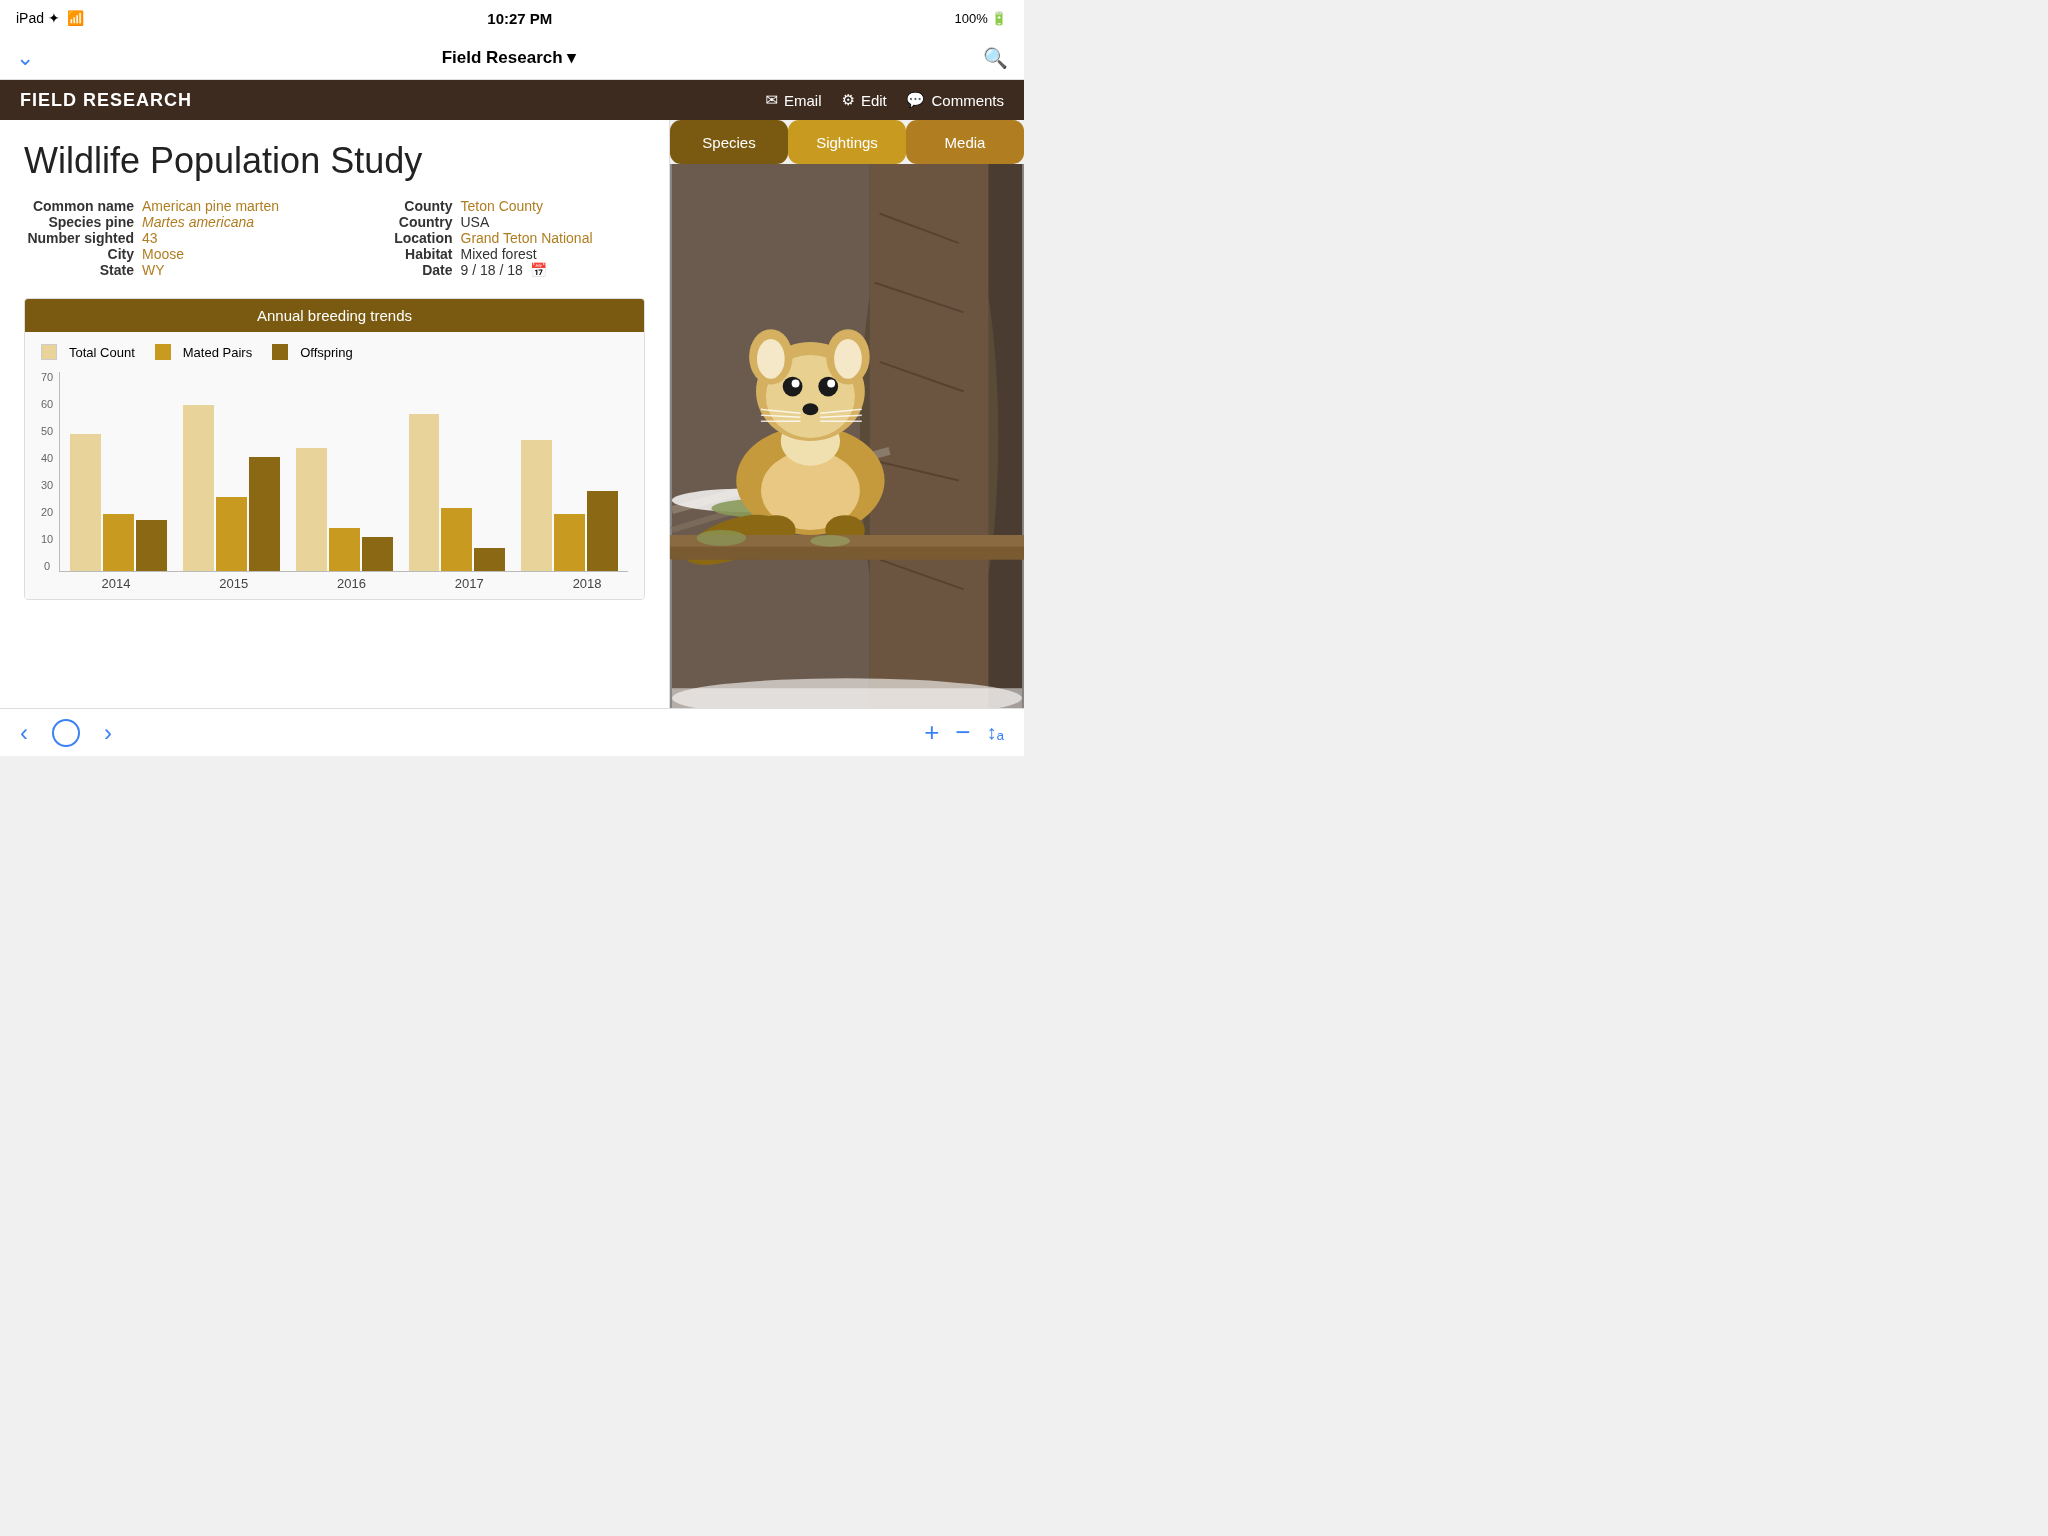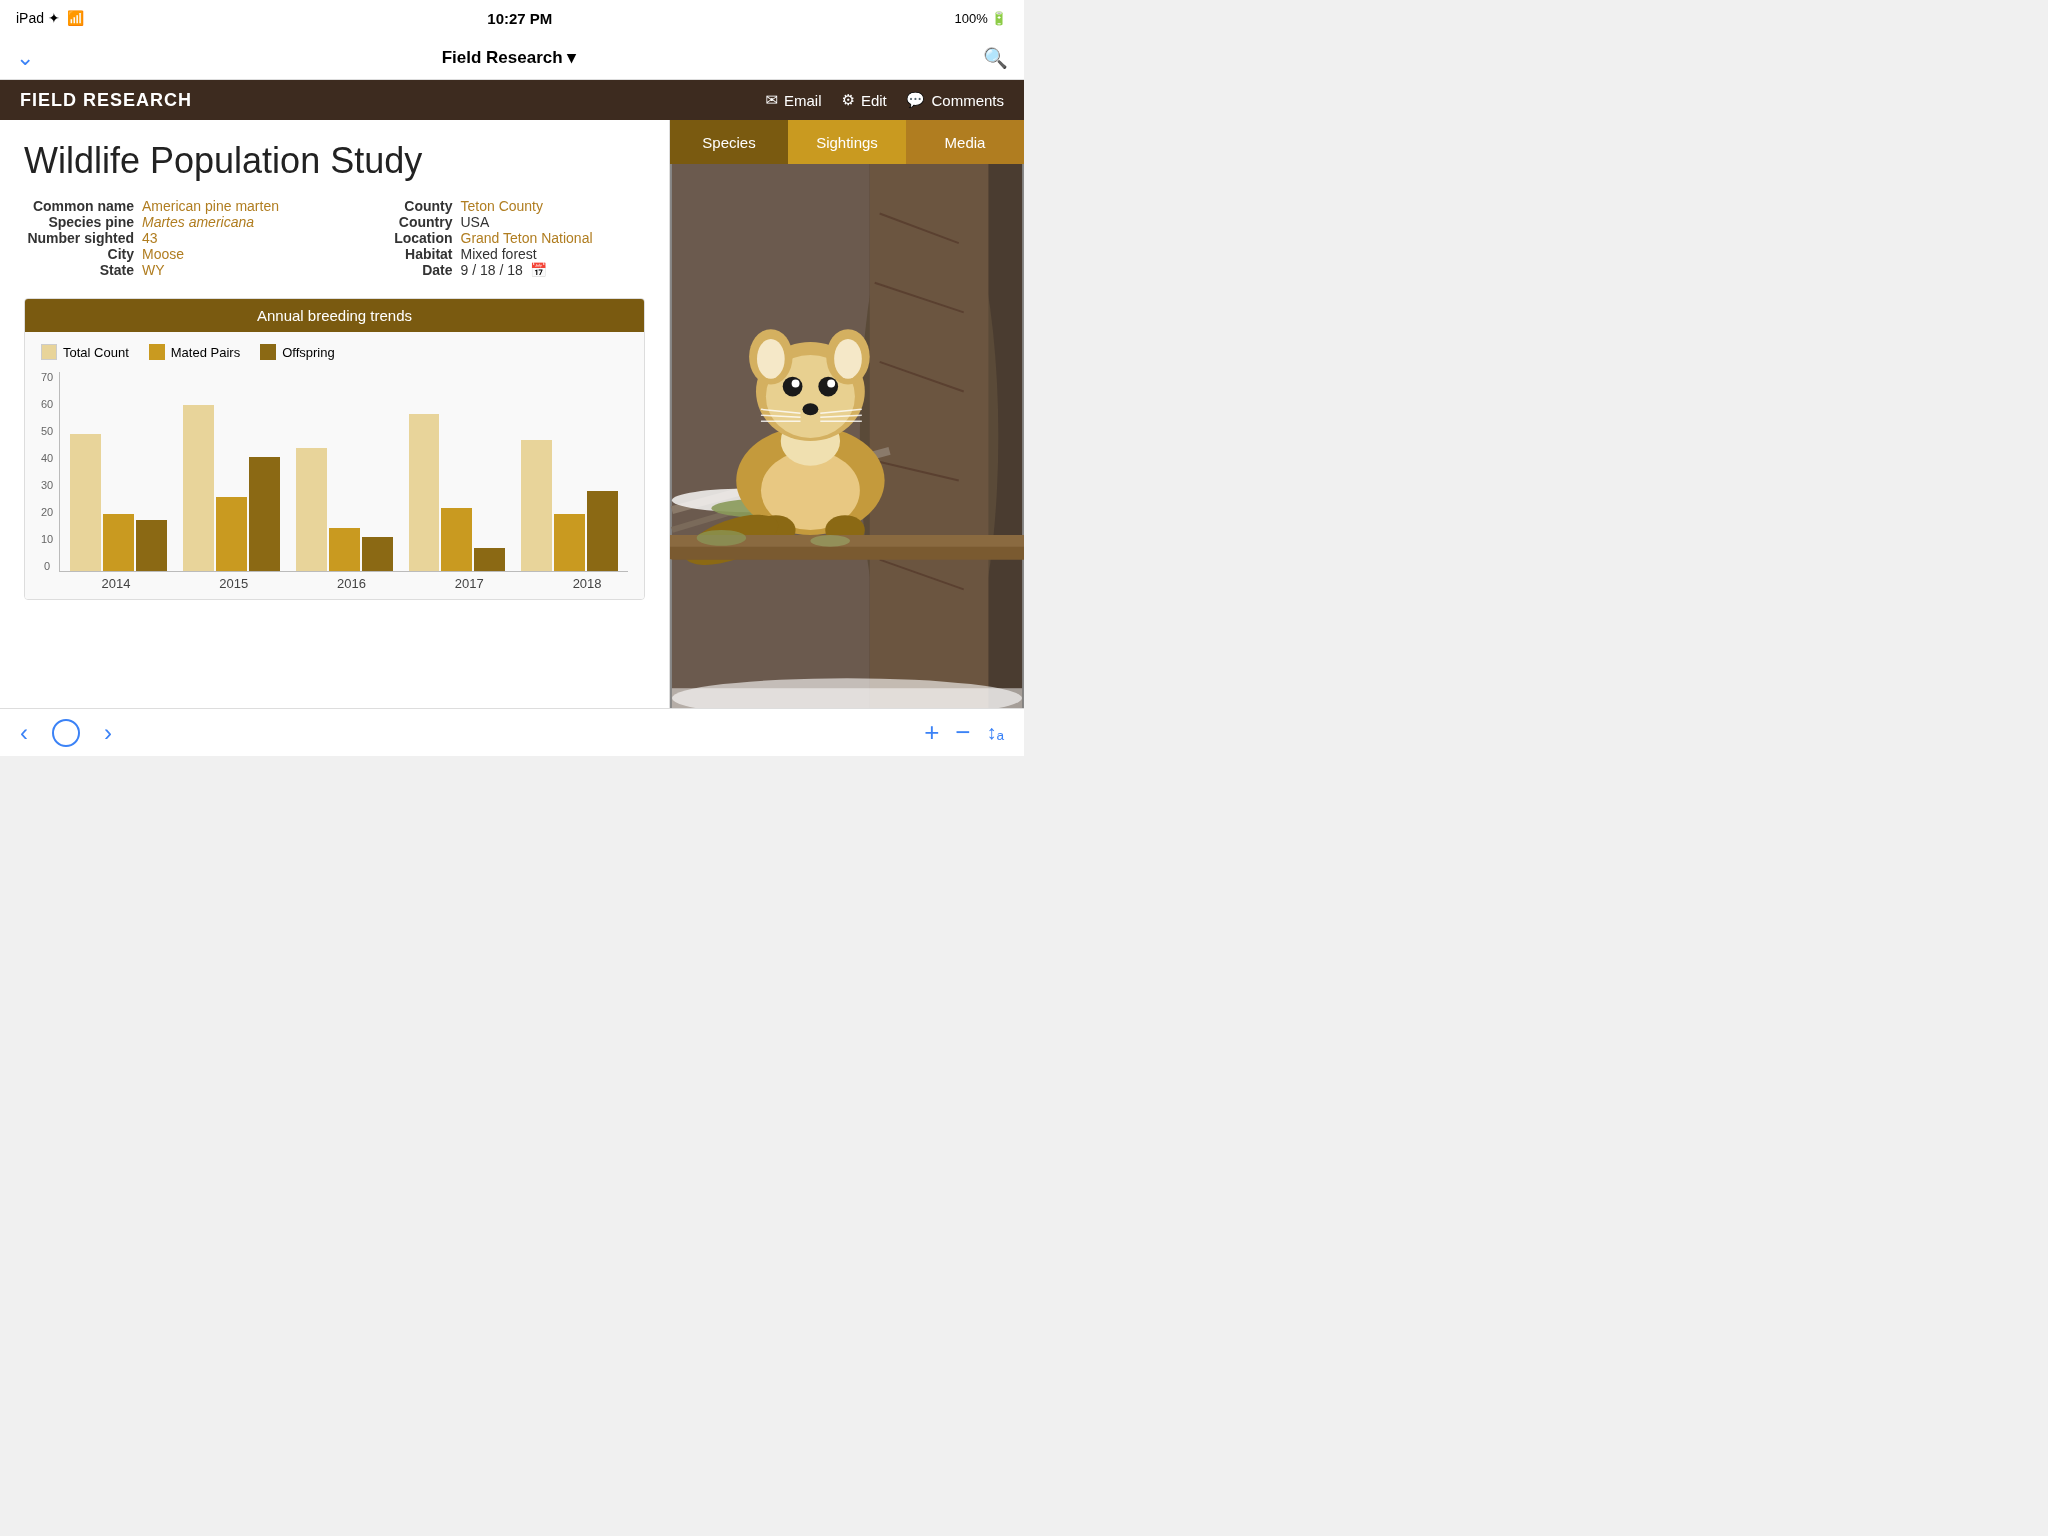"Species" .tab { border-radius: none -> 11px }
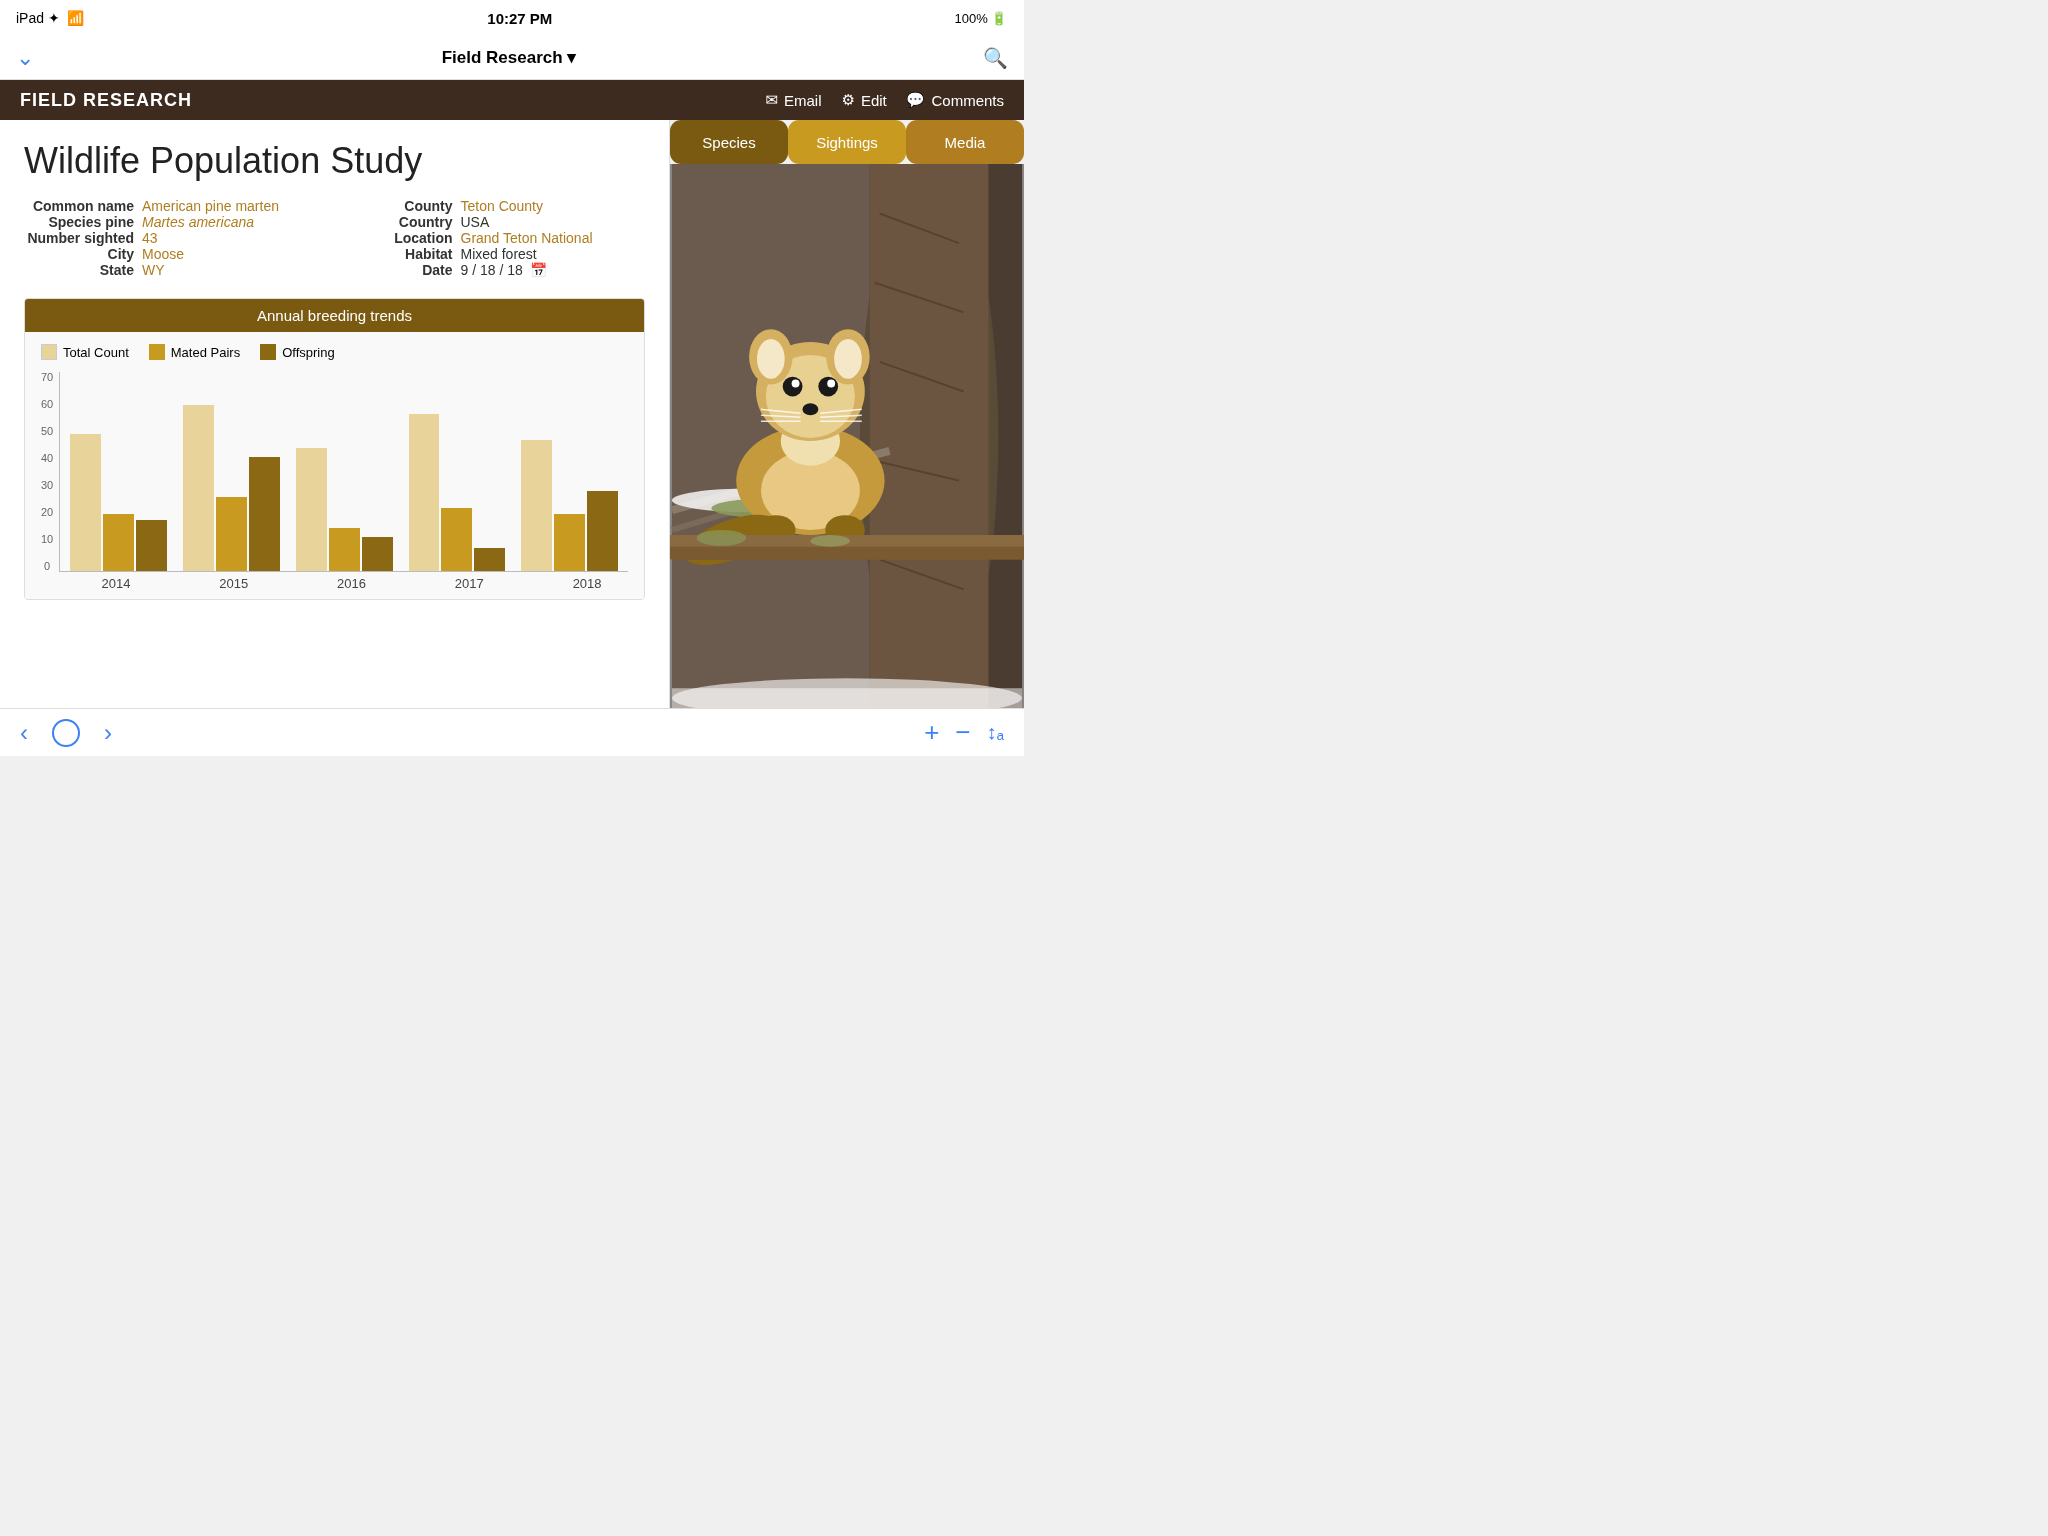"Total Count" .legend-item { gap: 6px -> 12px }
